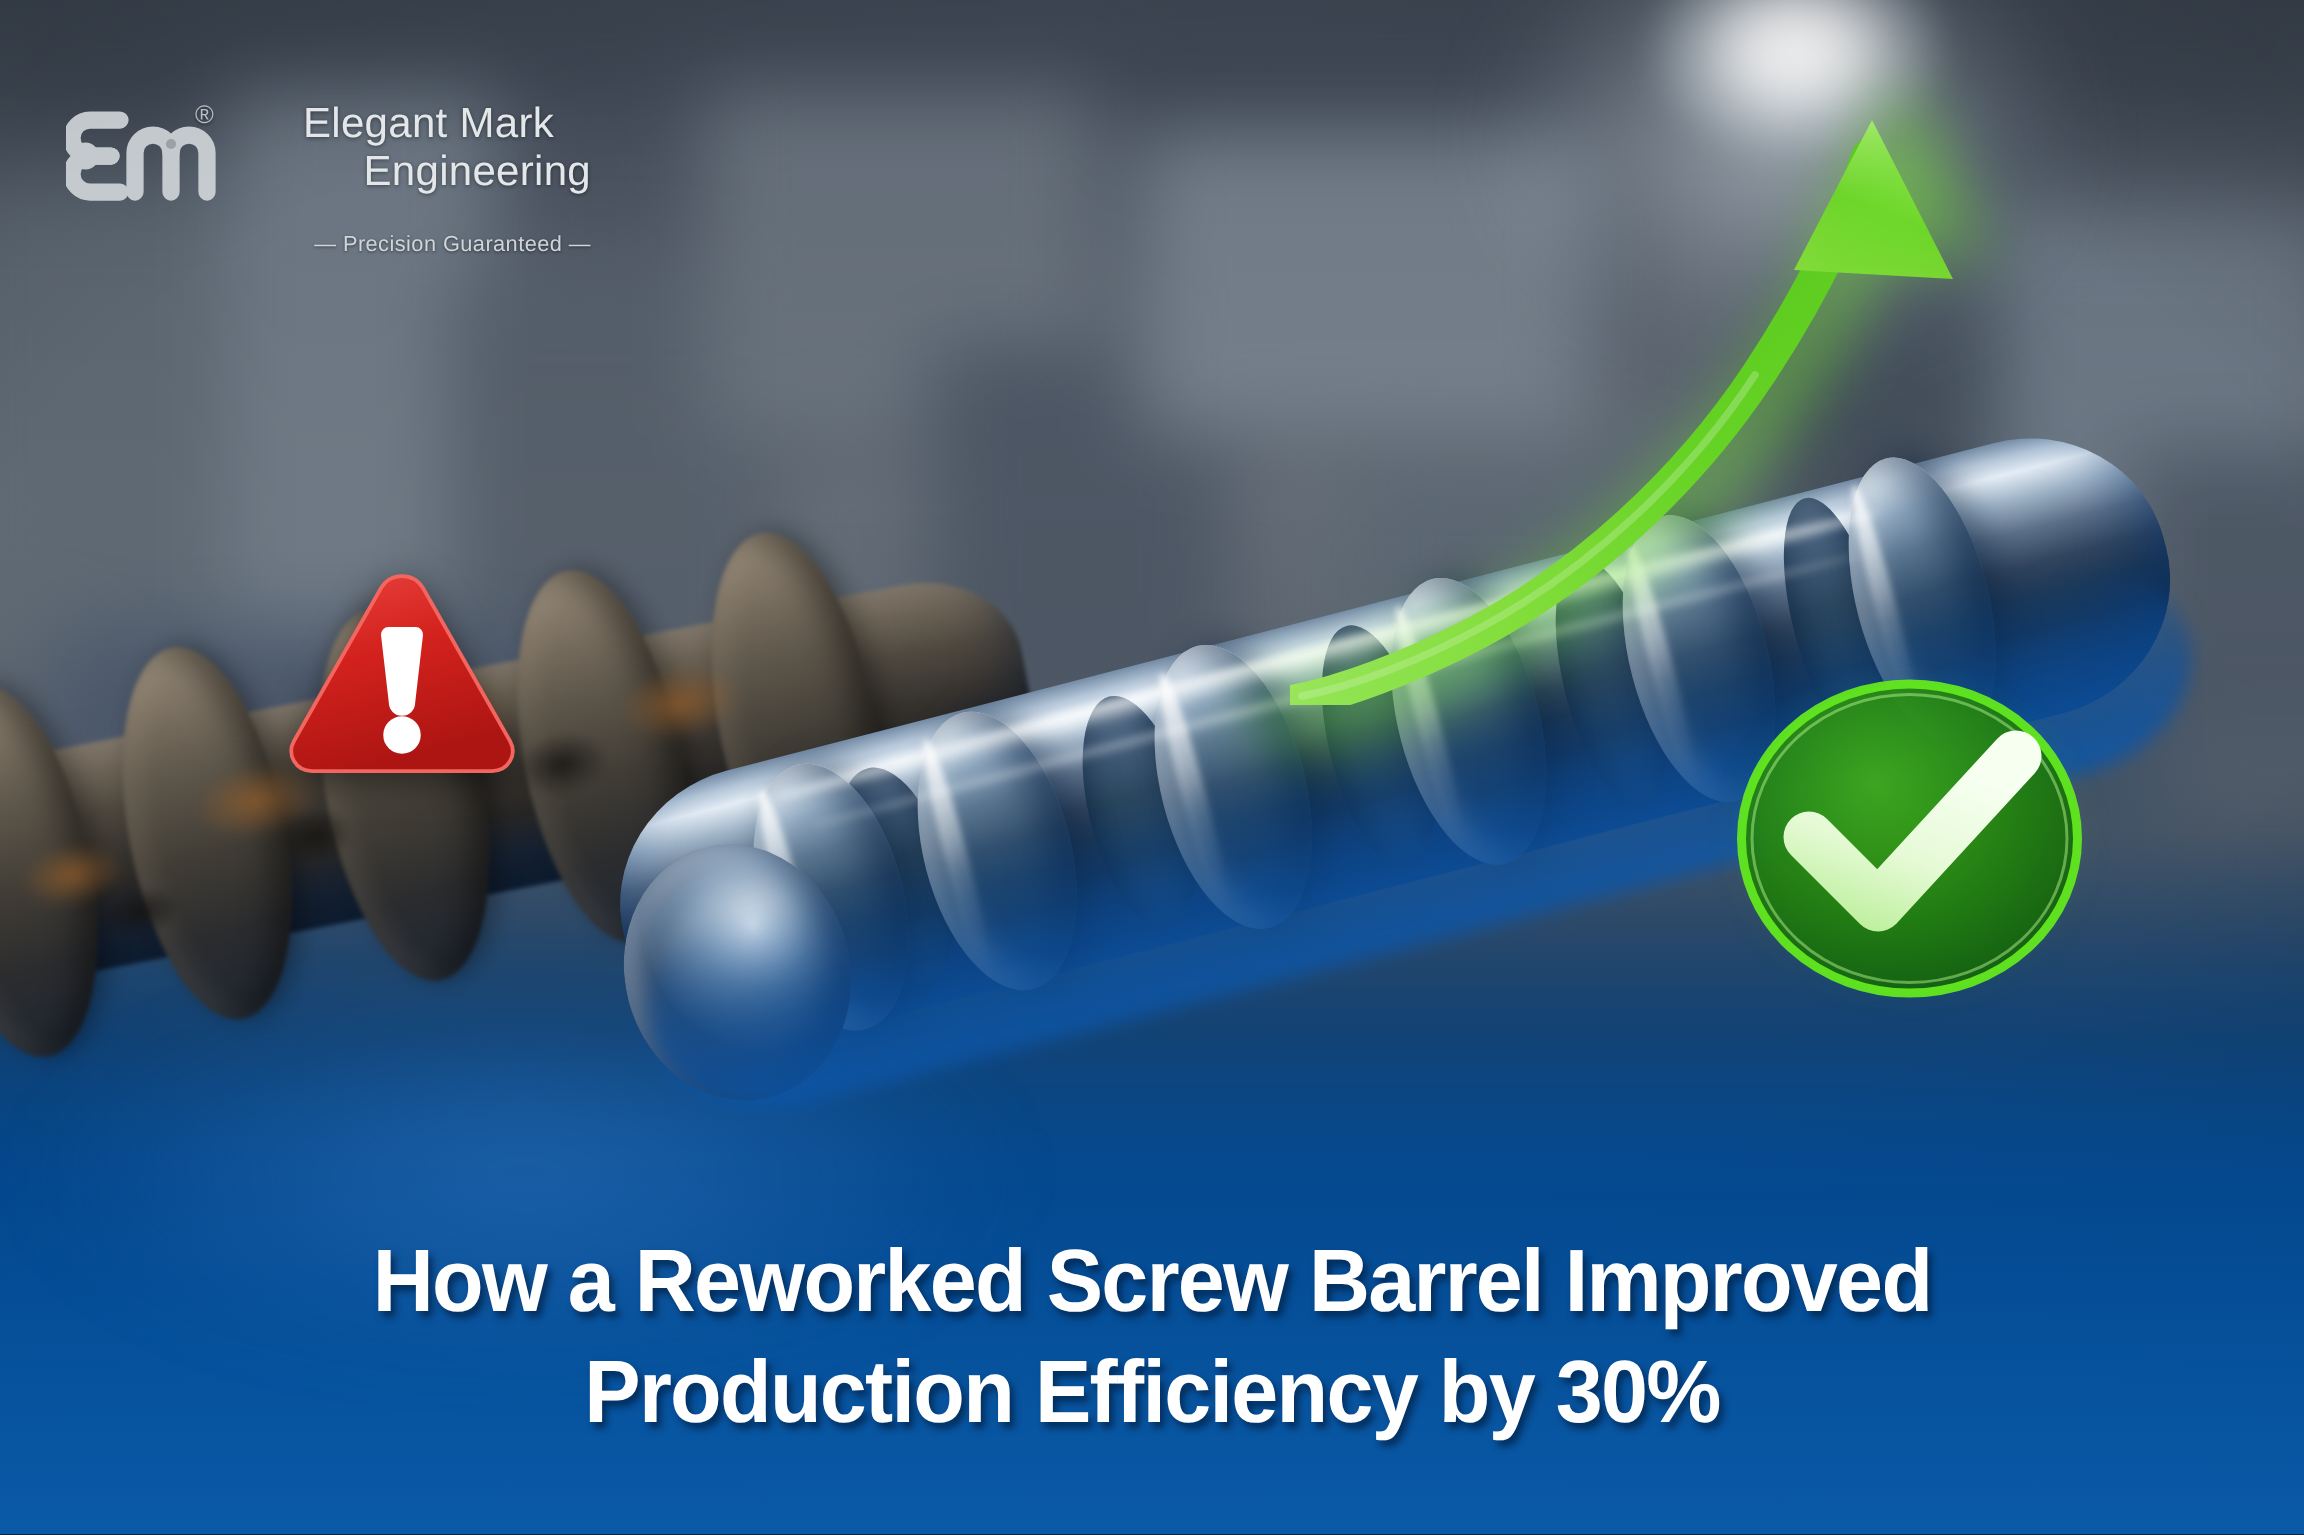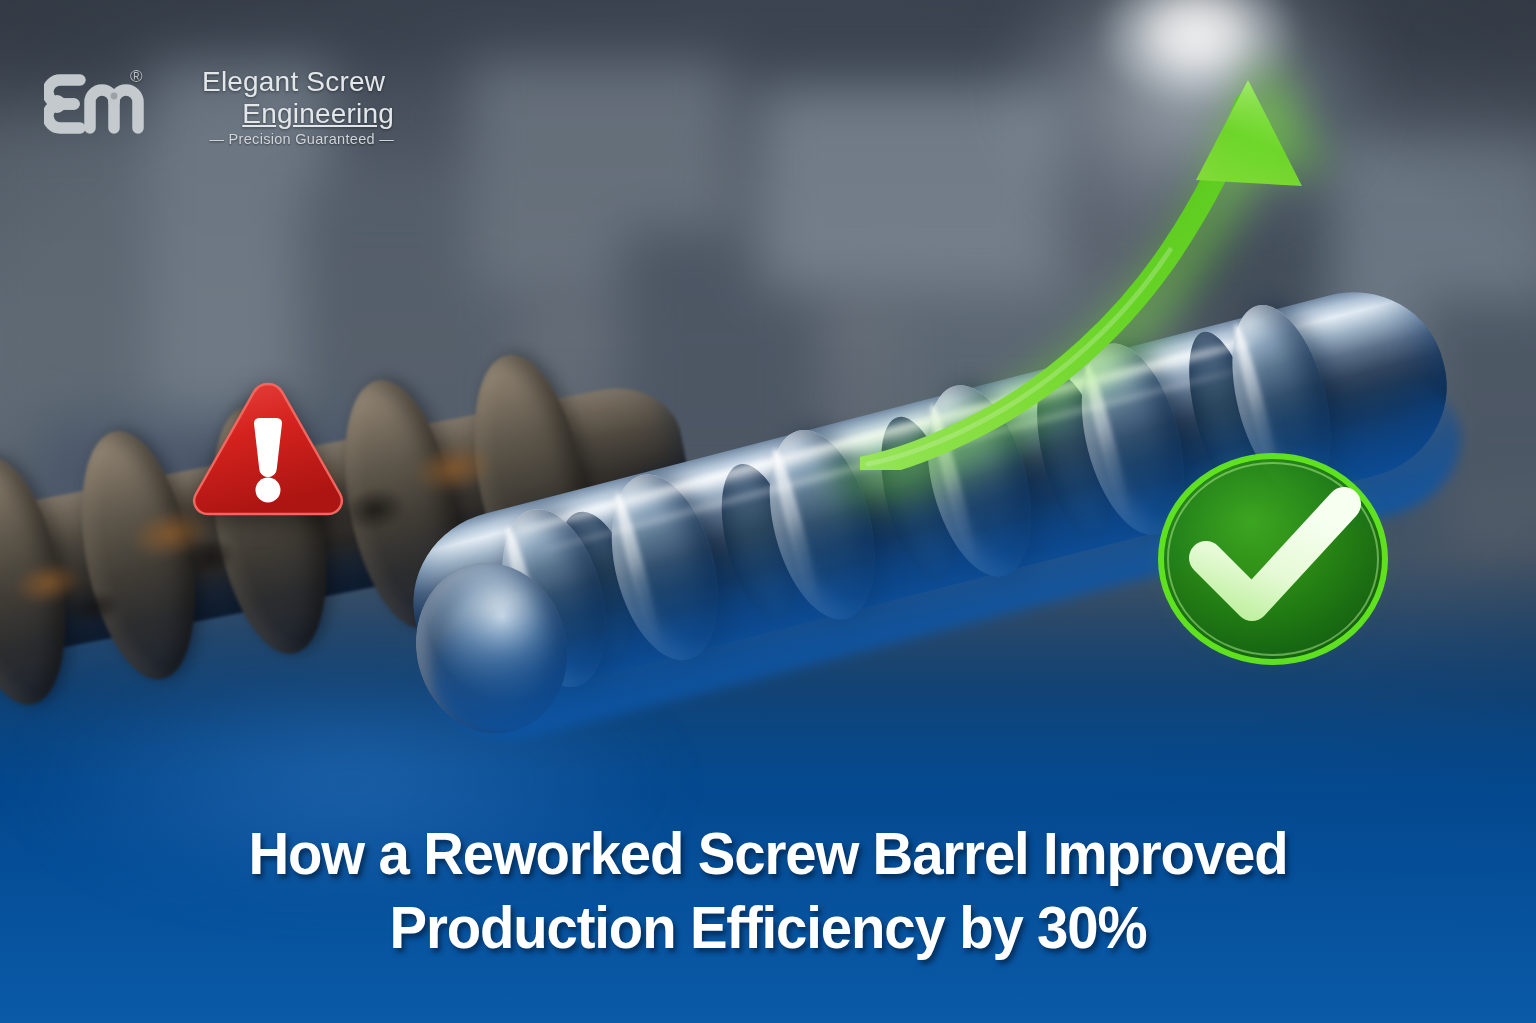"Elegant Screw" div.logo-l1 { text: Screw -> Mark }
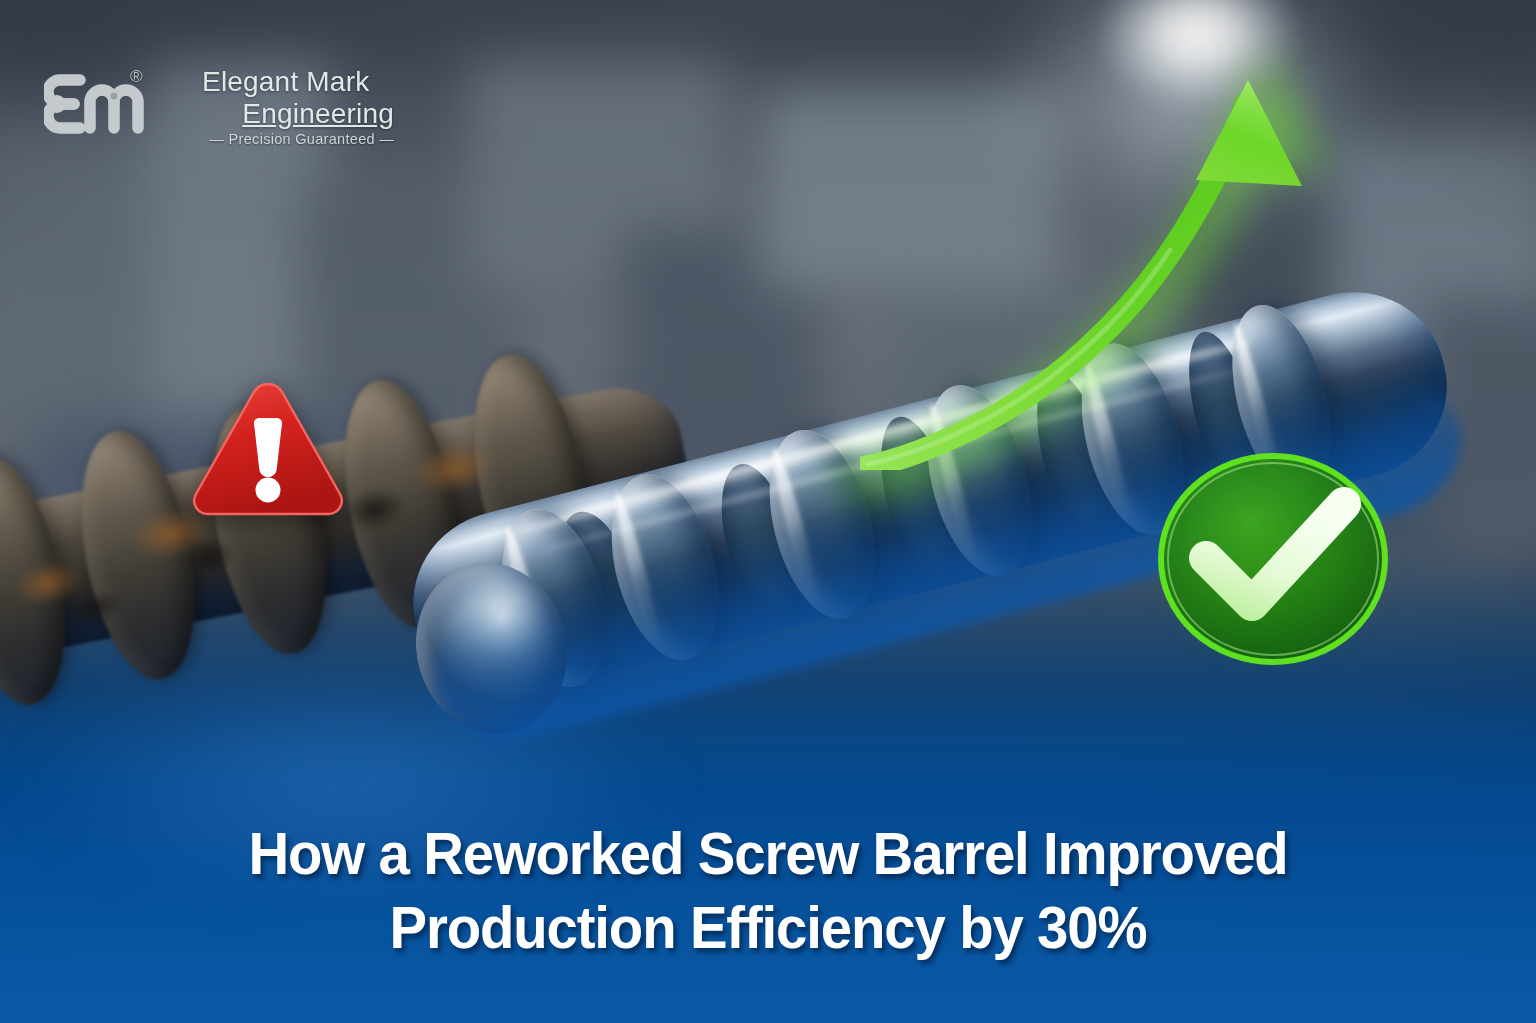"Engineering" .logo-l2 { text-decoration: underline -> none }
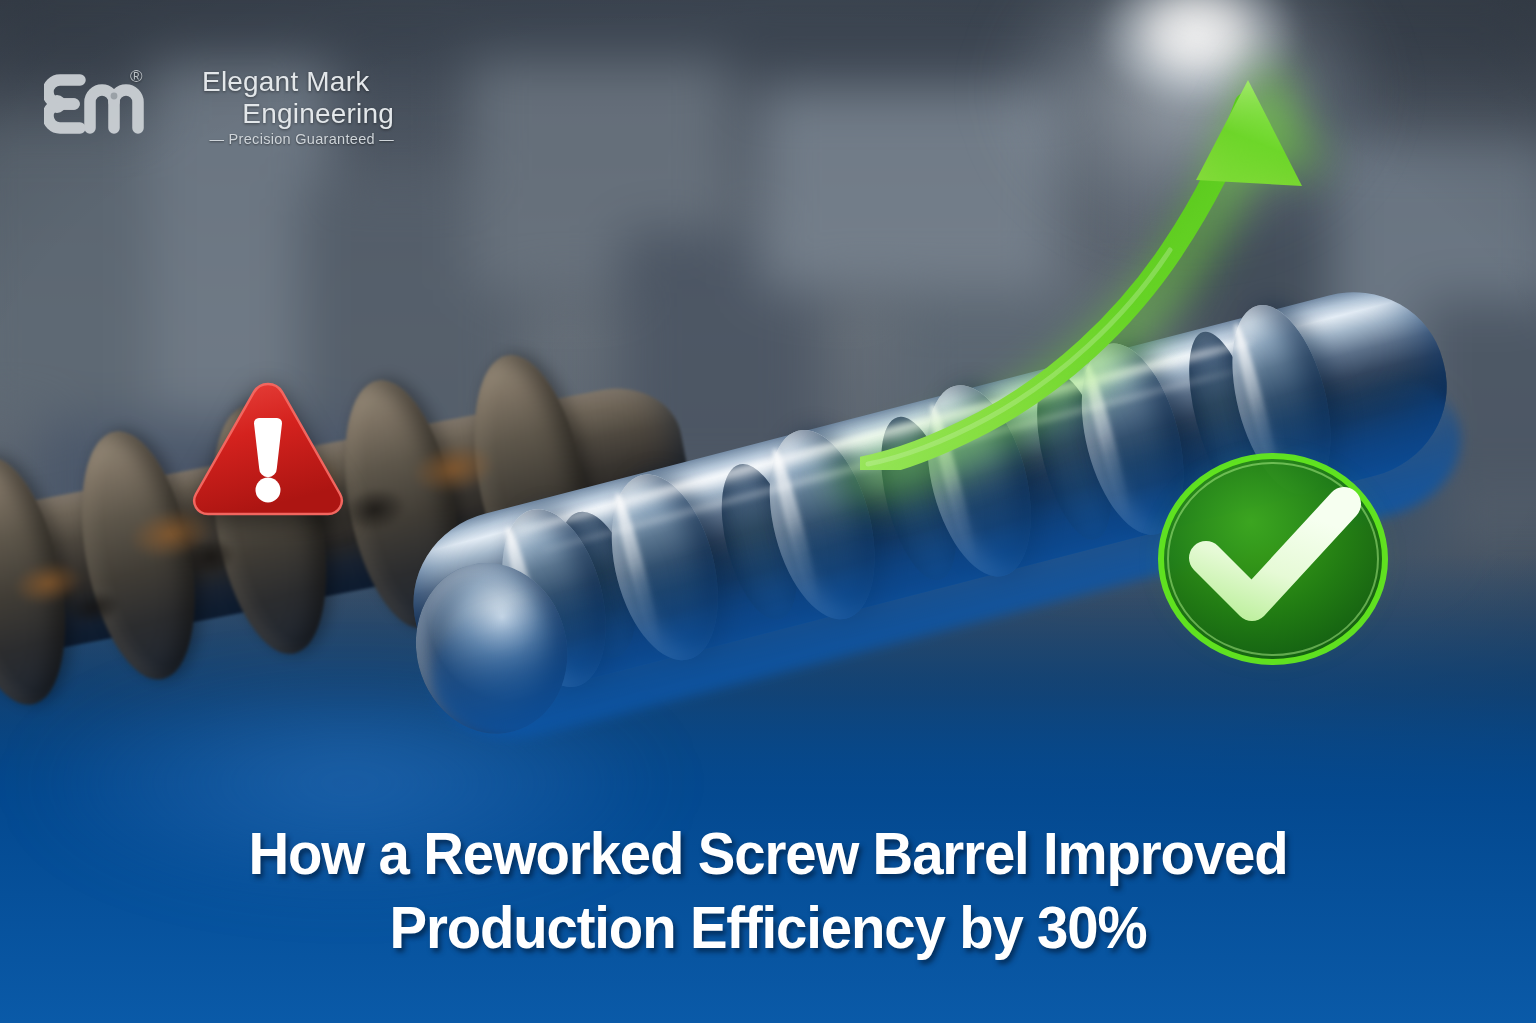"— Precision Guaranteed —" .logo-tag { margin-top: 0 -> 24px }
